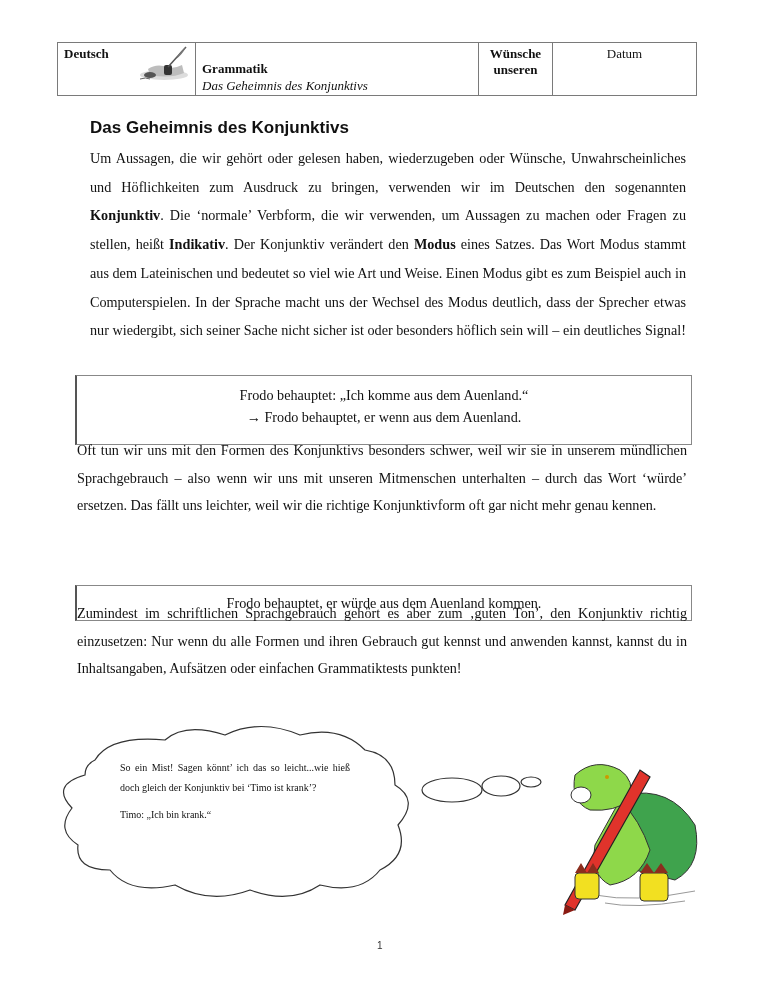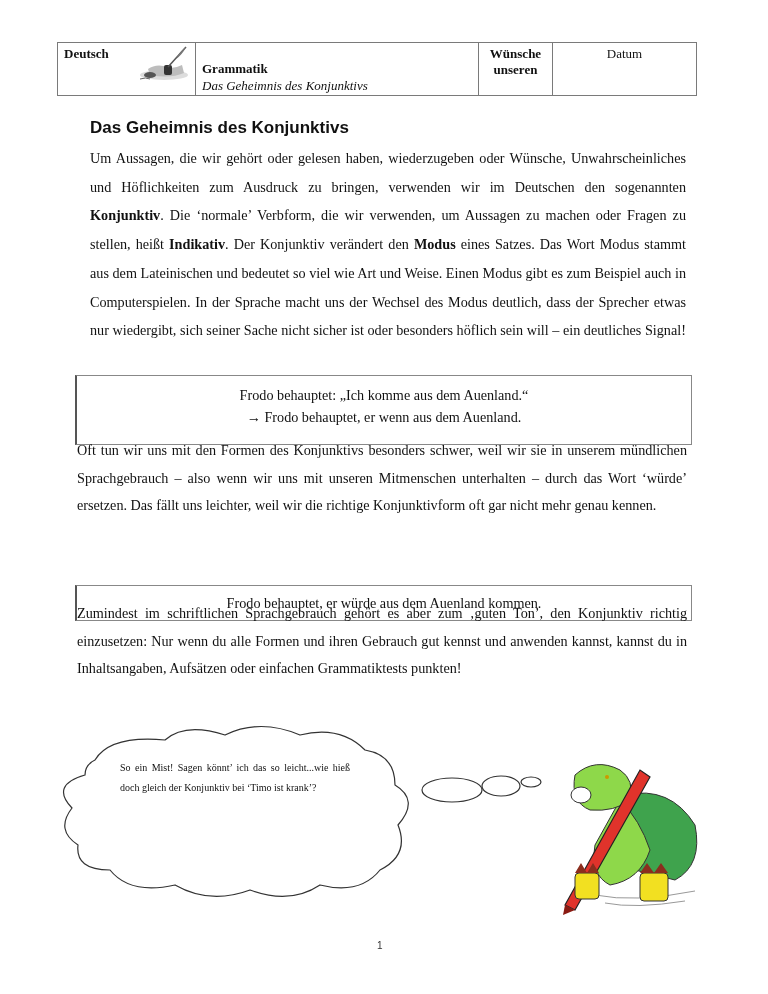"Timo: „Ich bin krank.“" span.c2 { html: none -> <span>Timo: „Ich bin krank.“</span> }
